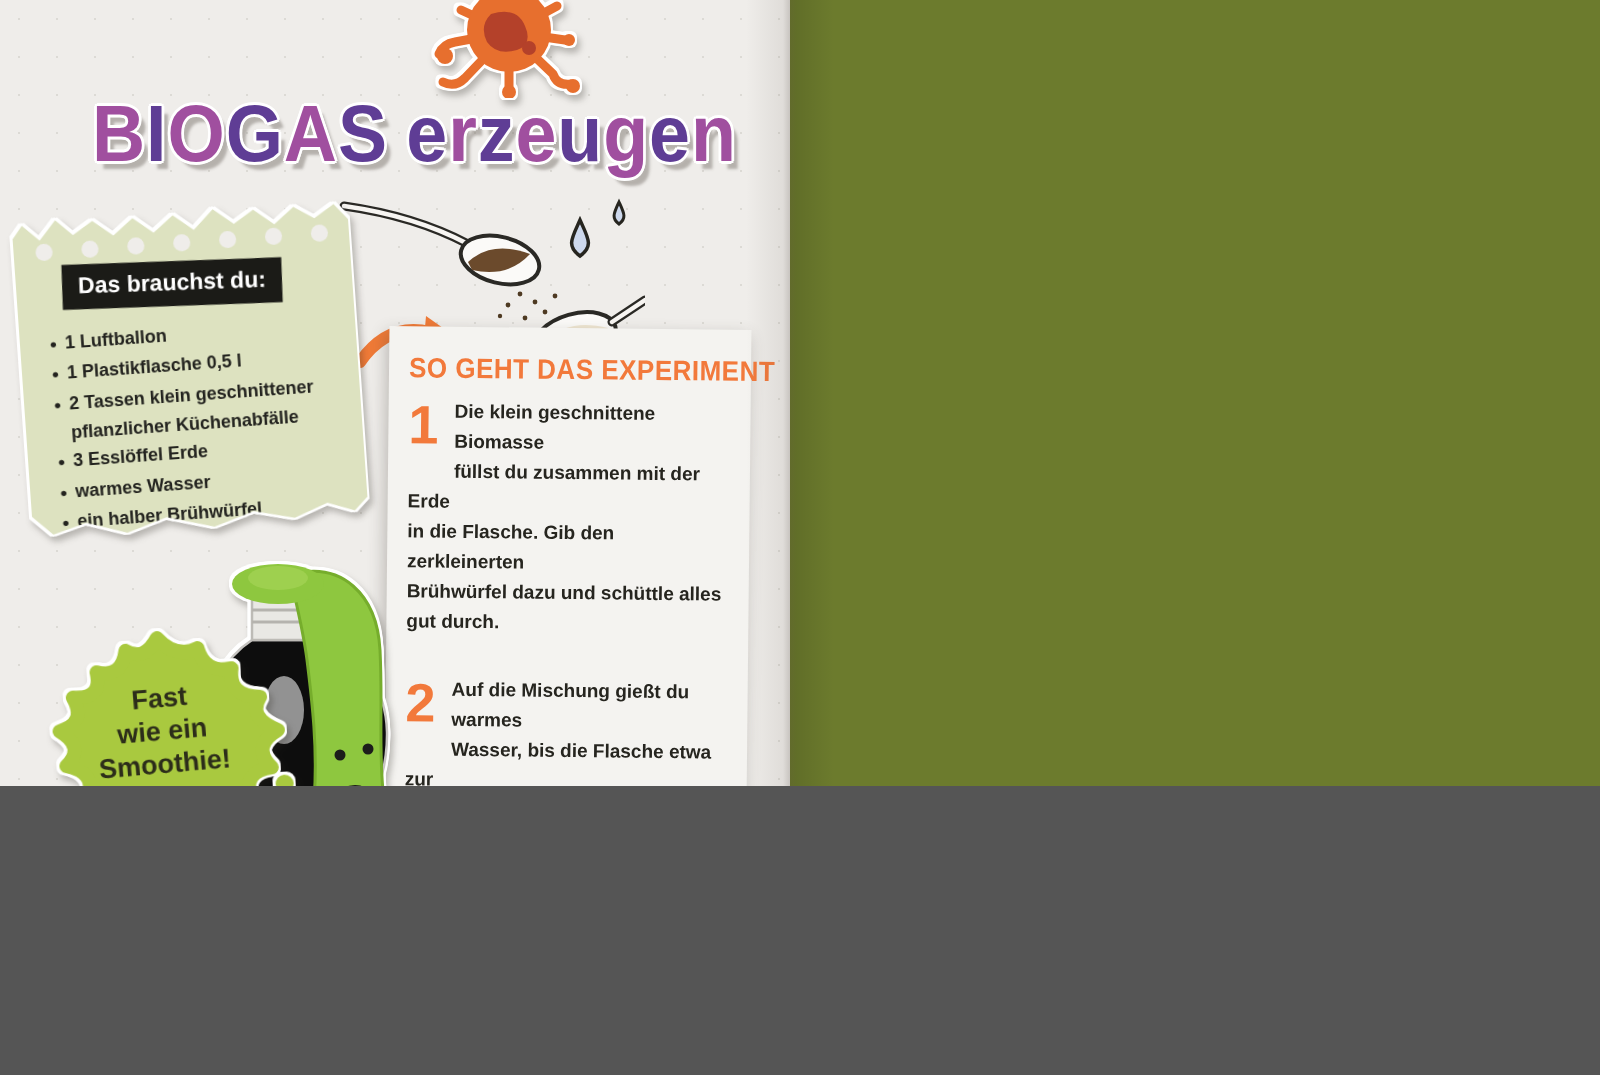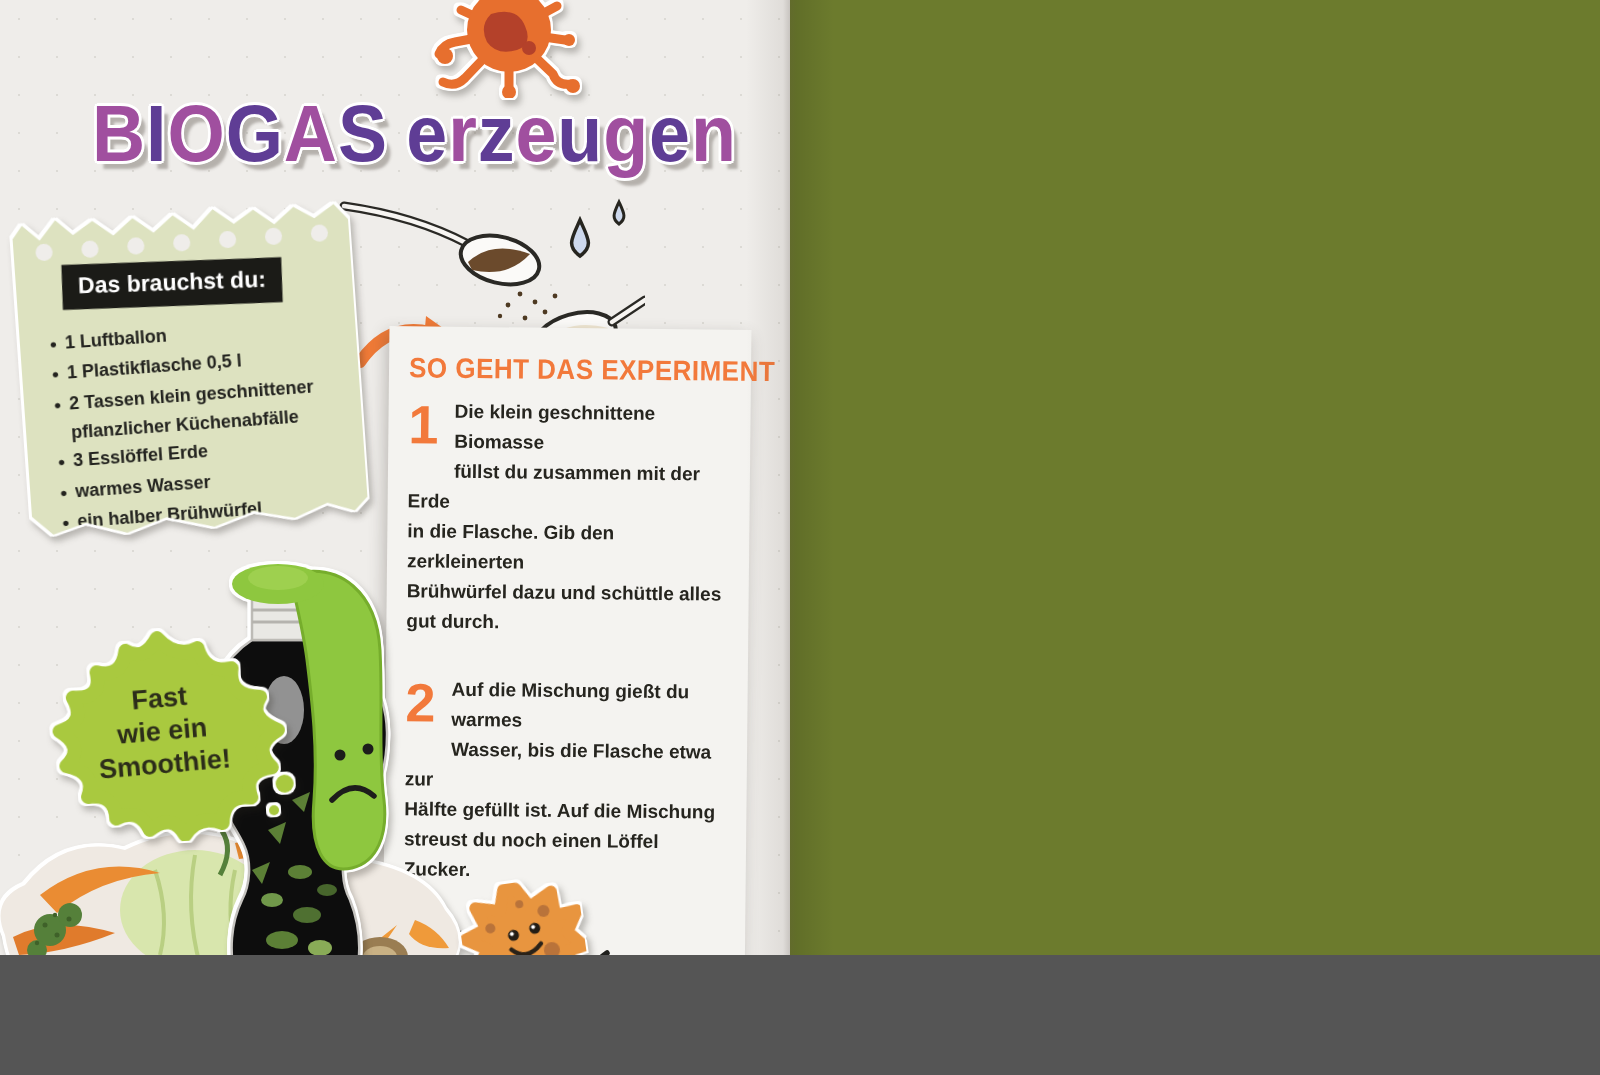"BIOGAS erzeugen" #stage { height: 955px -> 786px }
